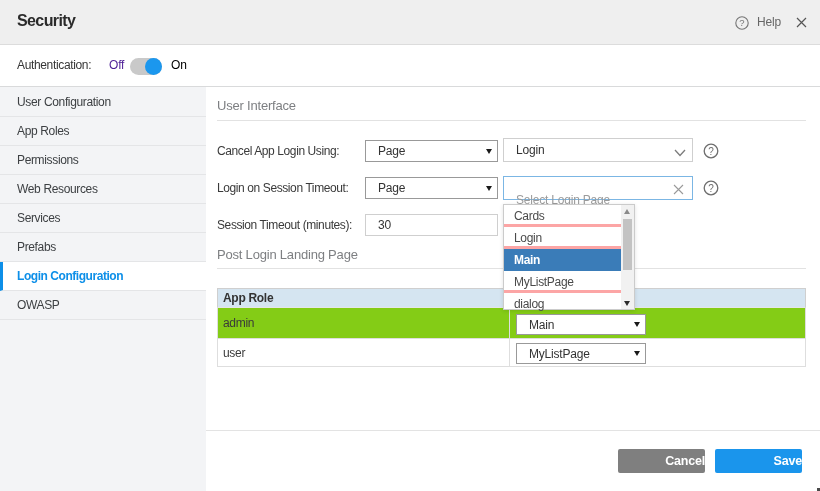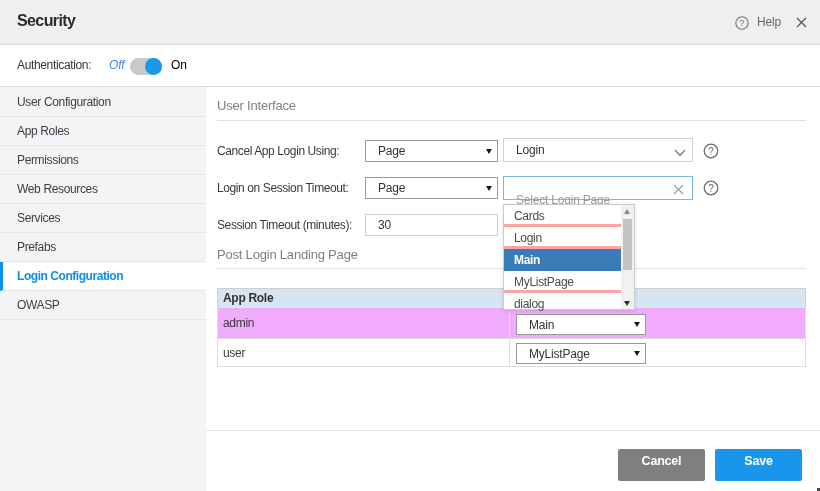"Off" #offlabel { color: #3b82f6 -> #4c1d95; font-style: italic -> none }
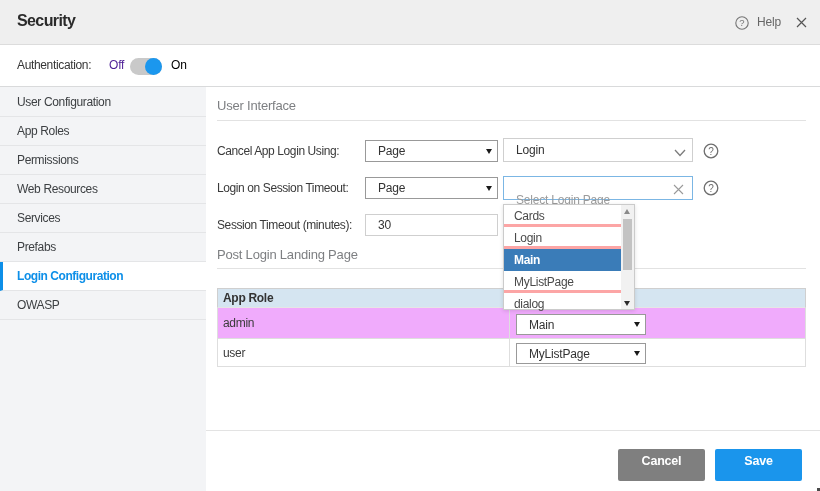"admin" div.trow { background: #f0abfc -> #84cc16 }
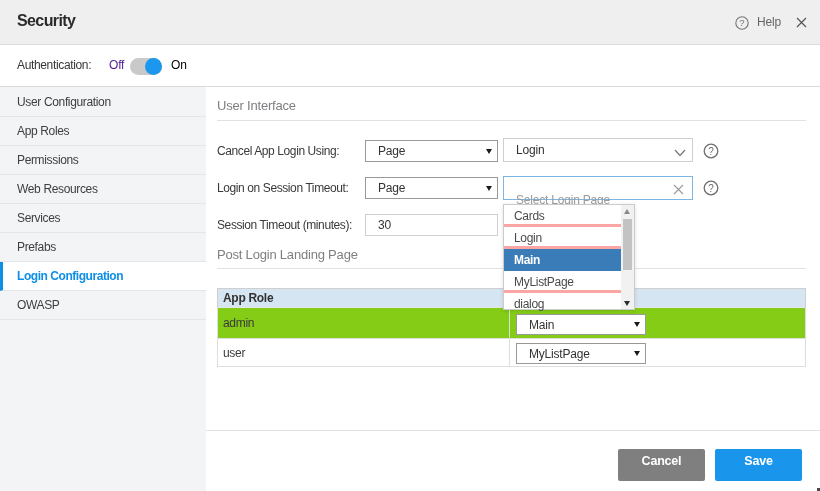"Cancel" .btn { height: 32px -> 24px; text-align: center -> right }
